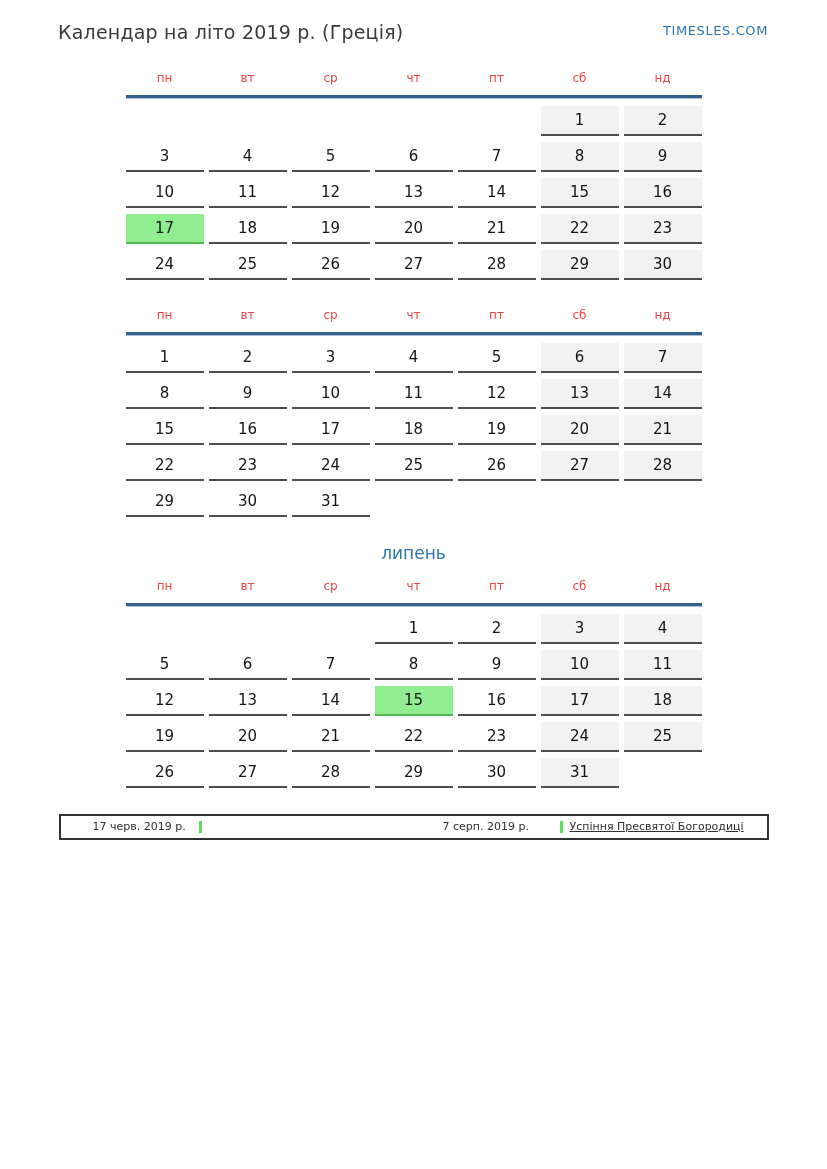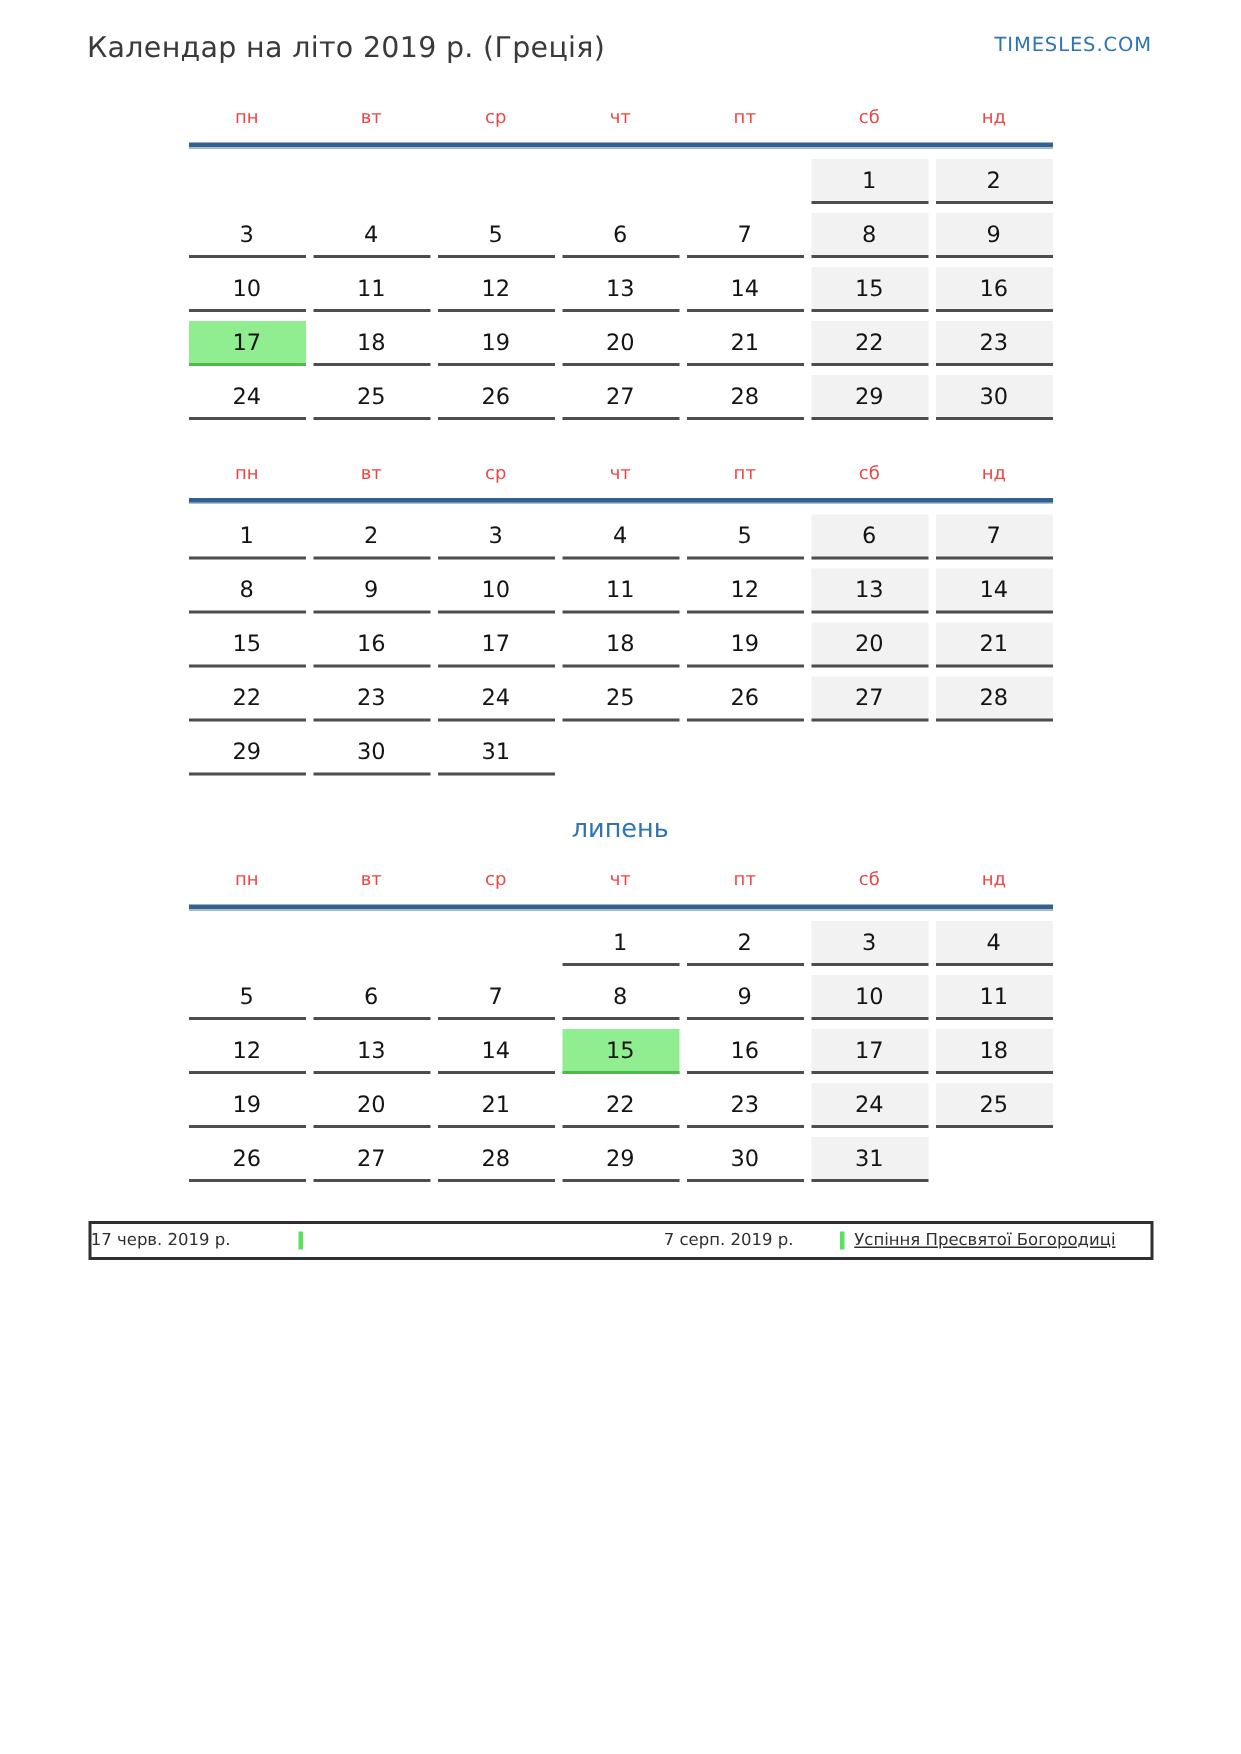"17 черв. 2019 р." .ld1 { left: 0 -> 32px }
